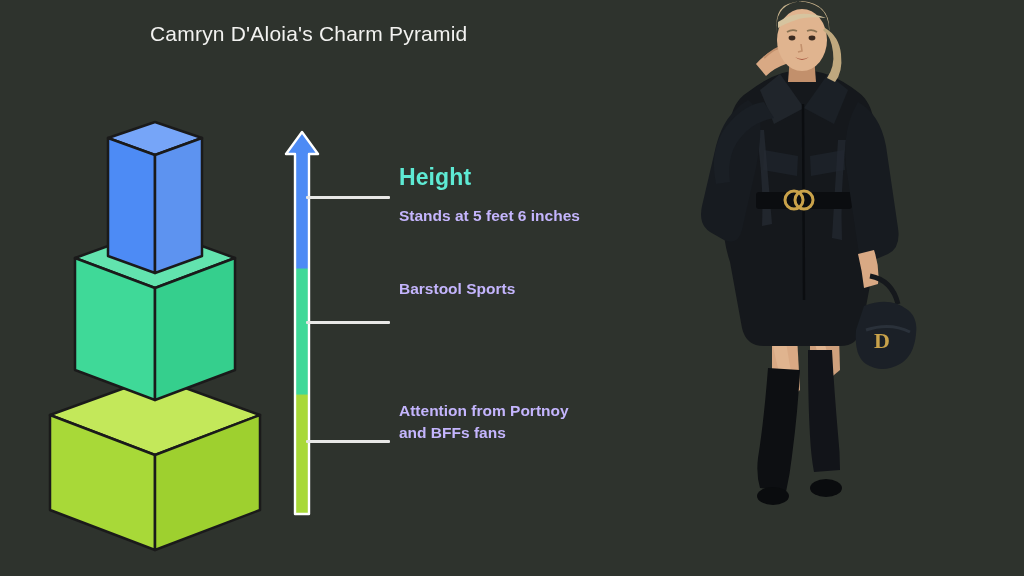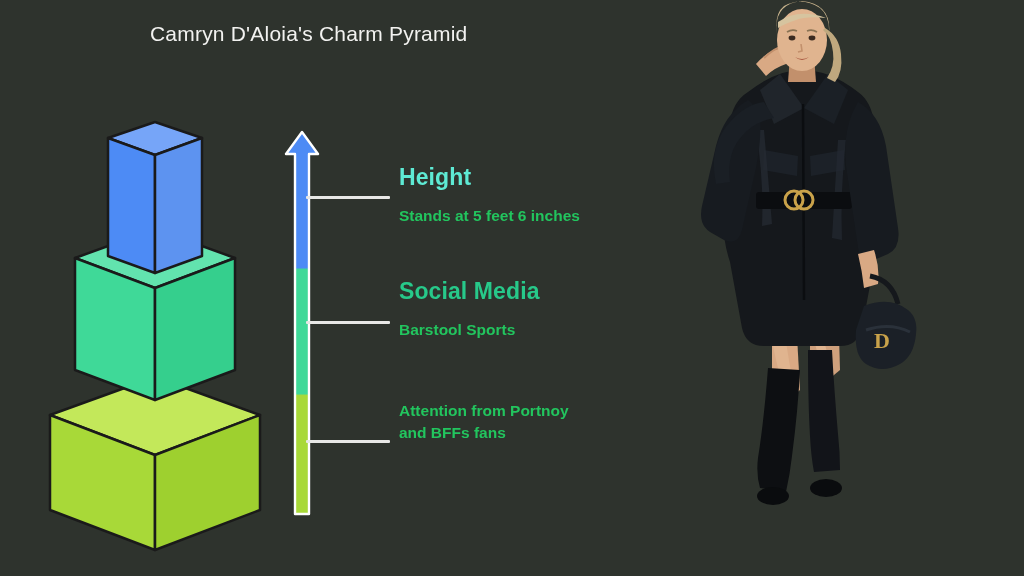"Stands at 5 feet 6" .block-desc { color: #22c55e -> #c4b5fd }
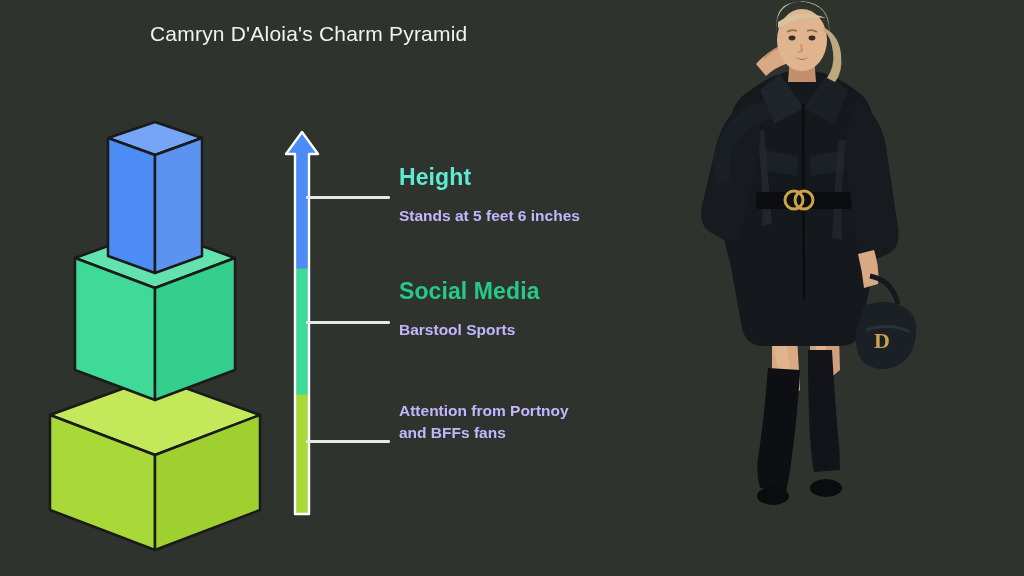"Social Media" div.block-heading { html: <div>Social Media</div> -> none }
